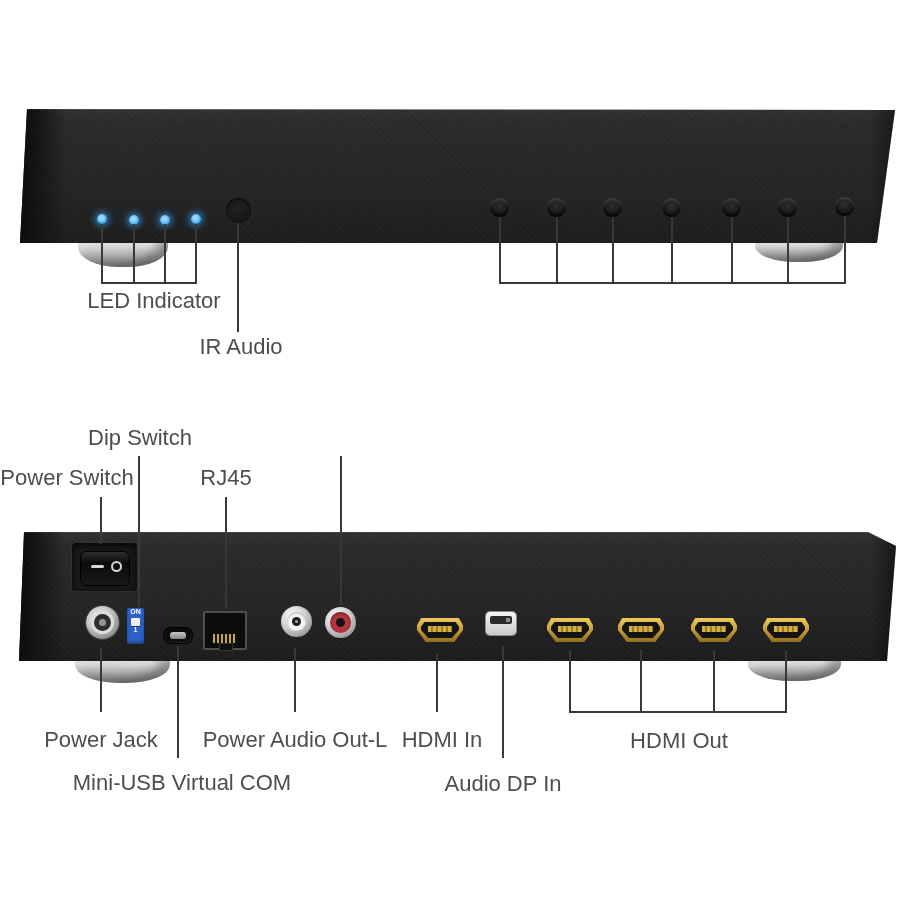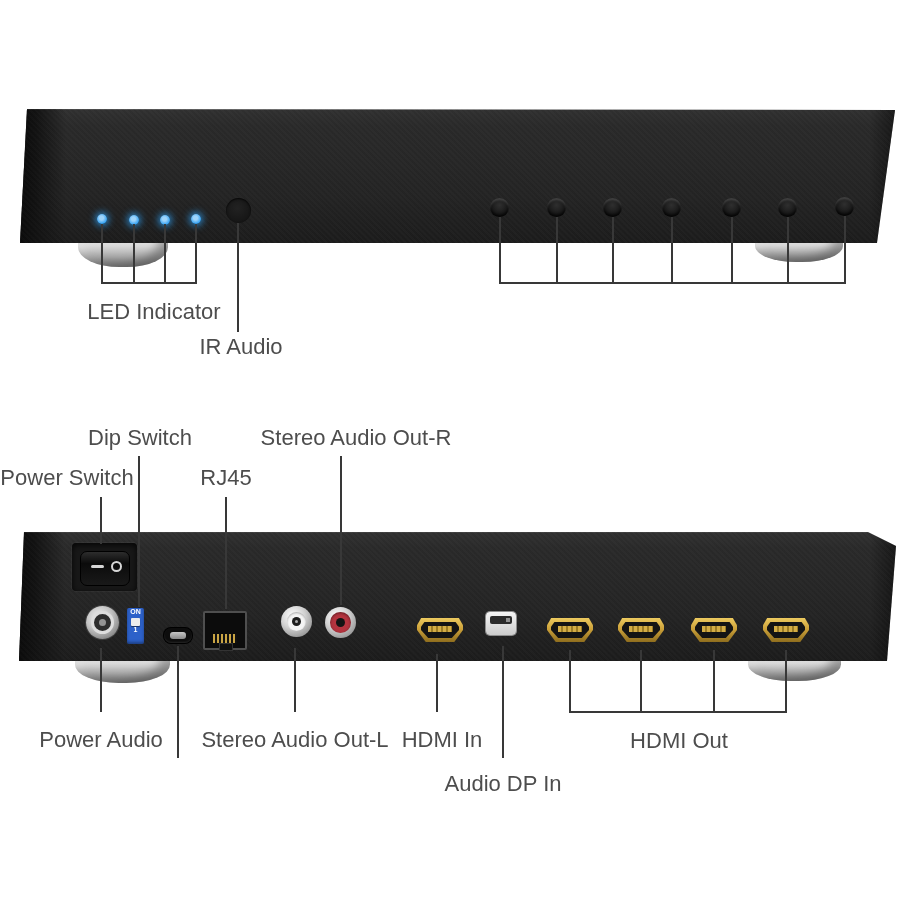"LED Indicator" div.lbl { top: 301px -> 290px }
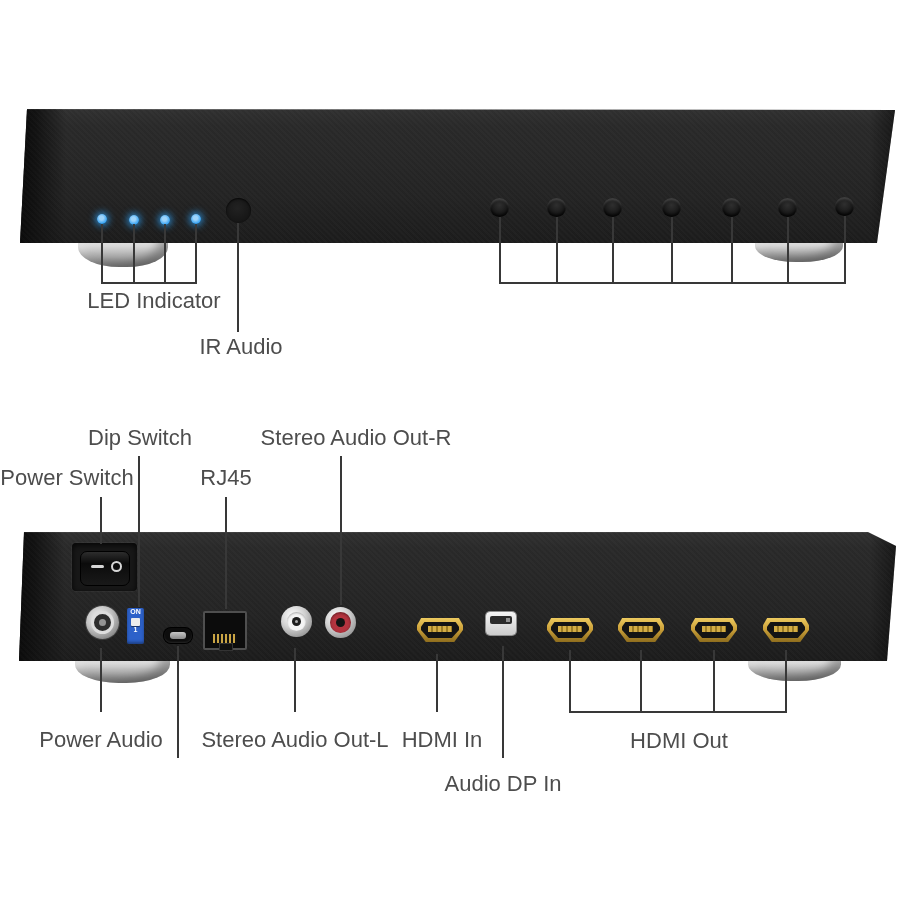"Stereo Audio Out-R" div.lbl { html: <div>Stereo Audio Out-R</div> -> none }
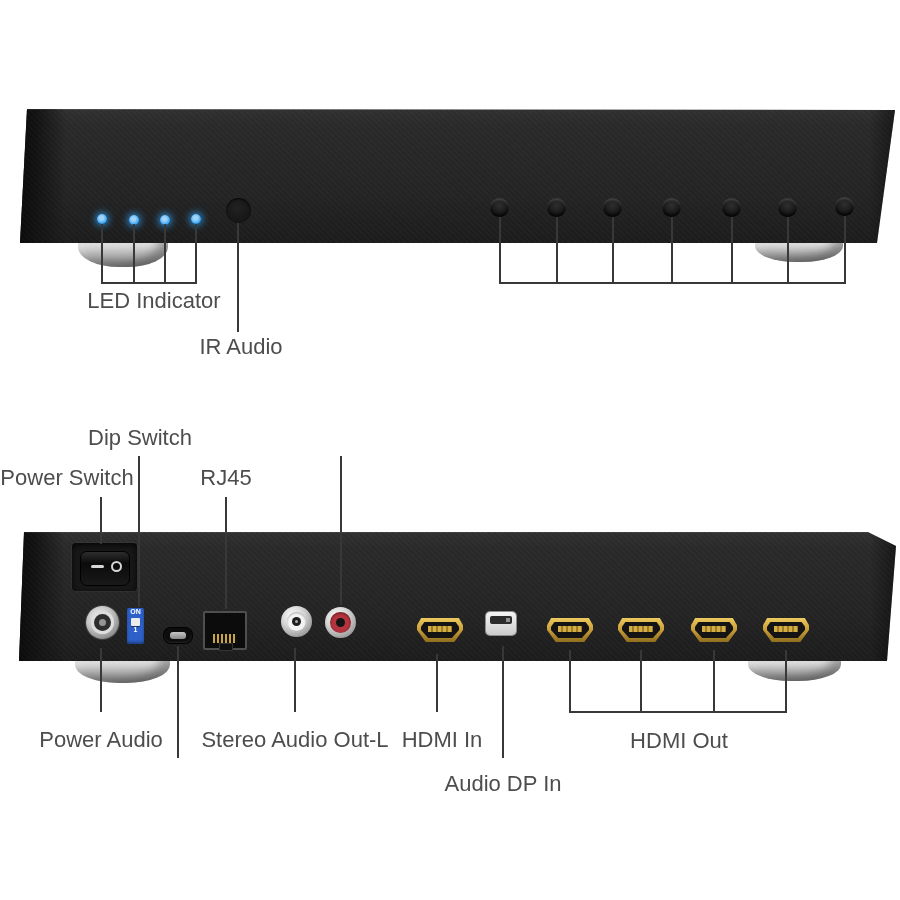"Power Audio" div.lbl { text: Audio -> Jack }
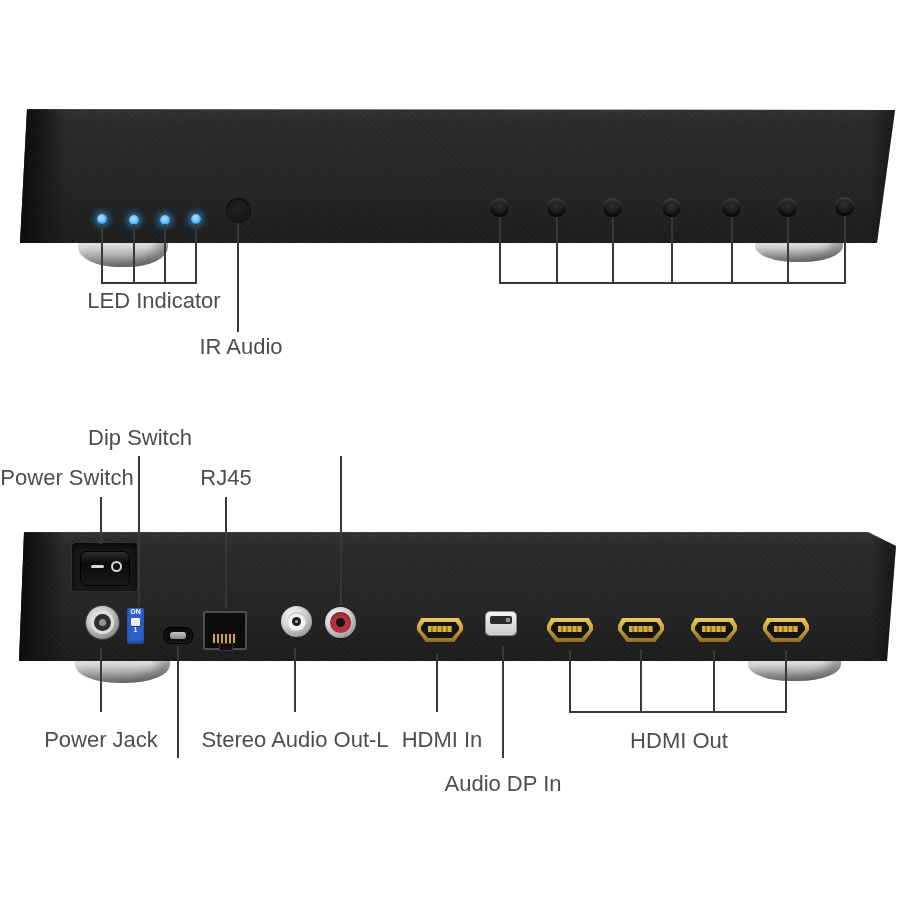"Stereo Audio Out-L" div.lbl { text: Stereo -> Power }
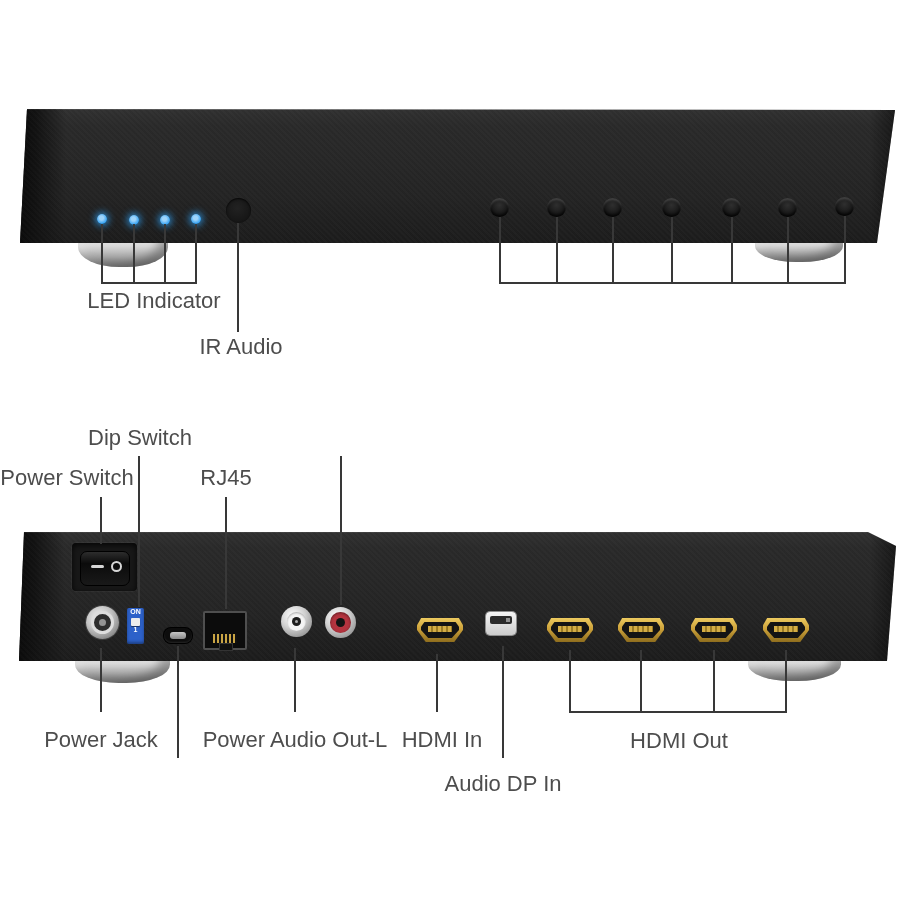"Mini-USB Virtual COM" div.lbl { html: none -> <div>Mini-USB Virtual COM</div> }
